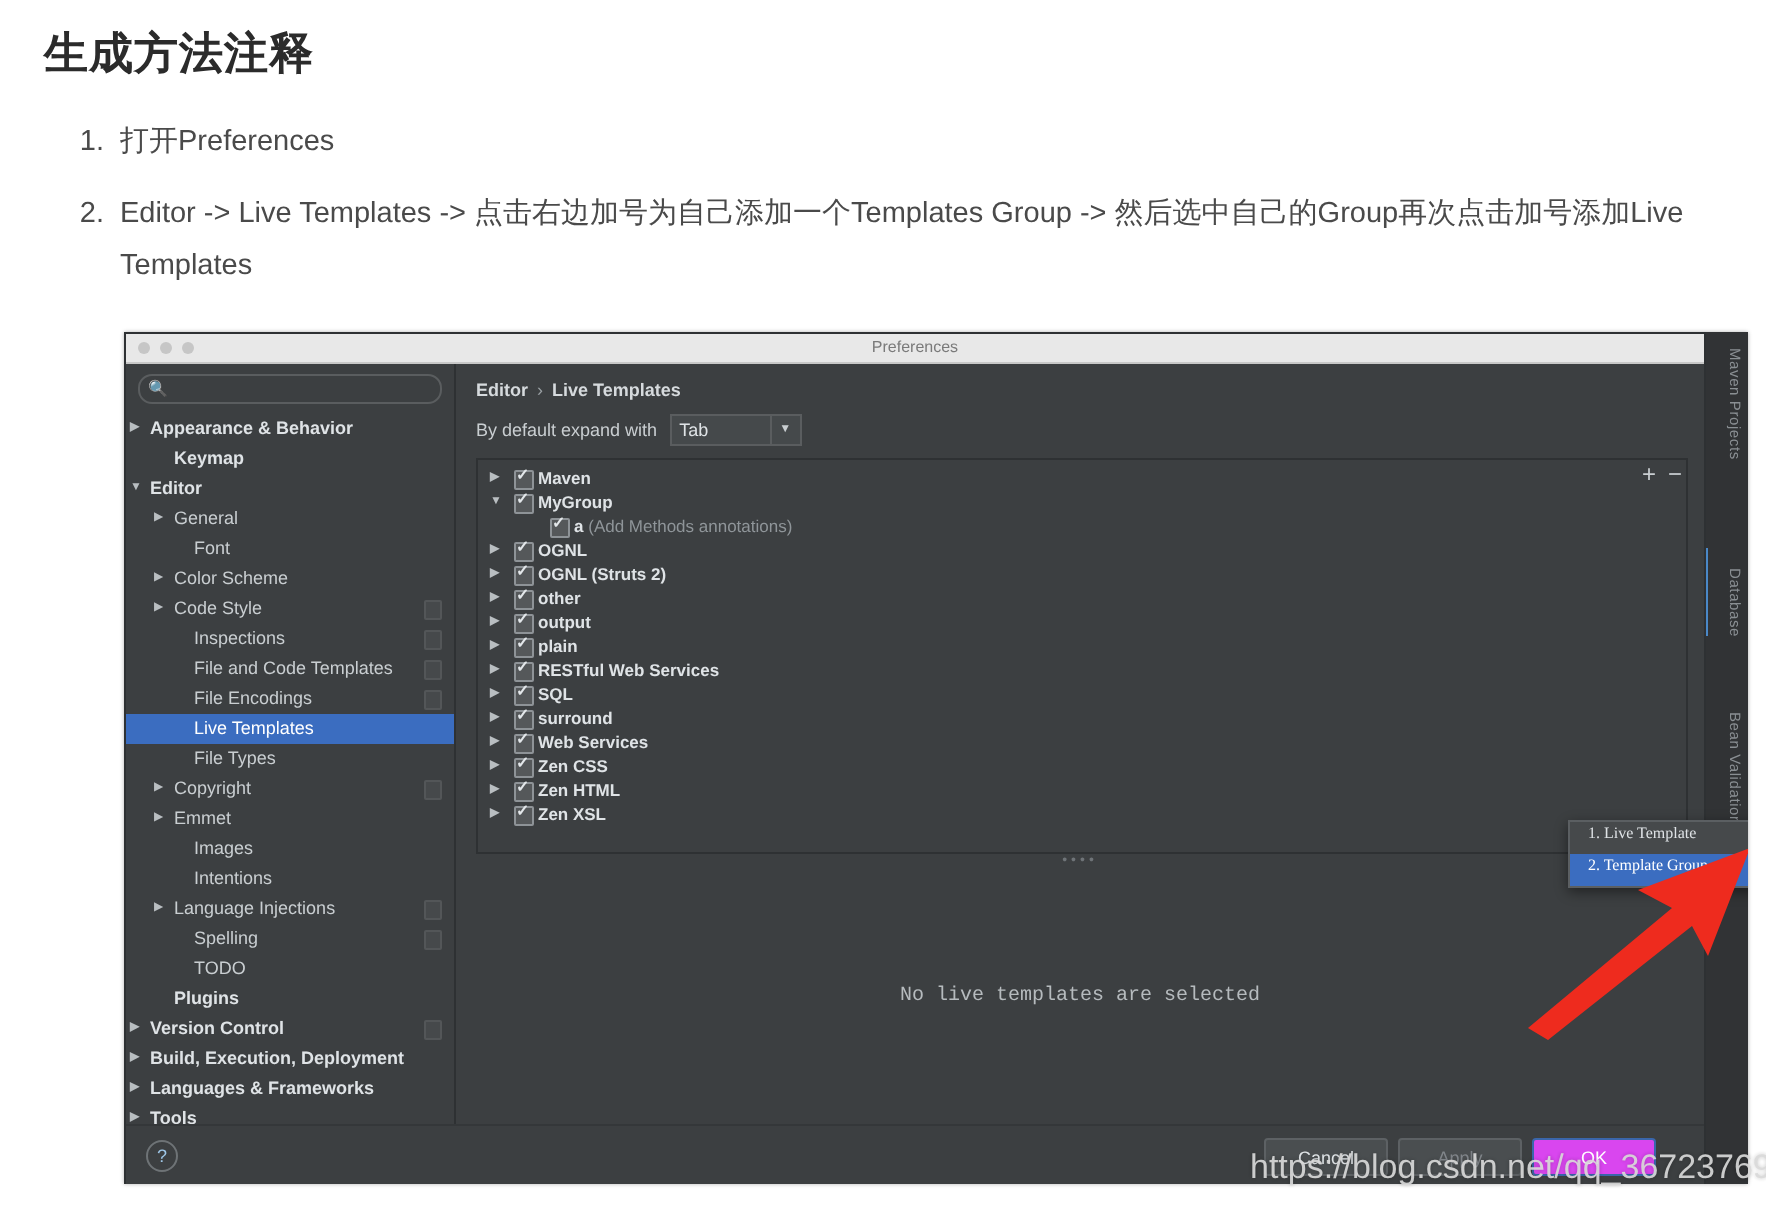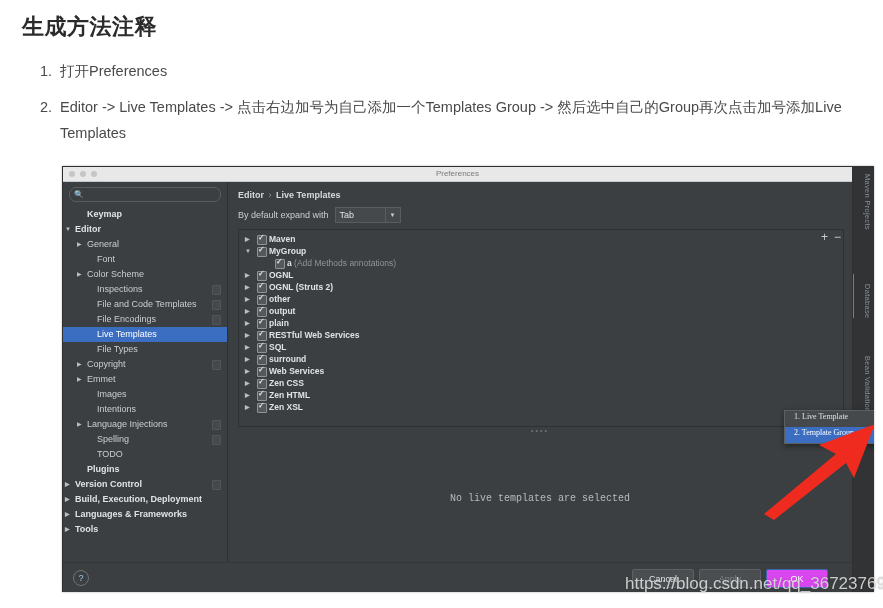"Appearance & Behavior" div.s-item { html: none -> <div> <span>▶</span> <span>Appearance &amp; Behavior</span> </div> }
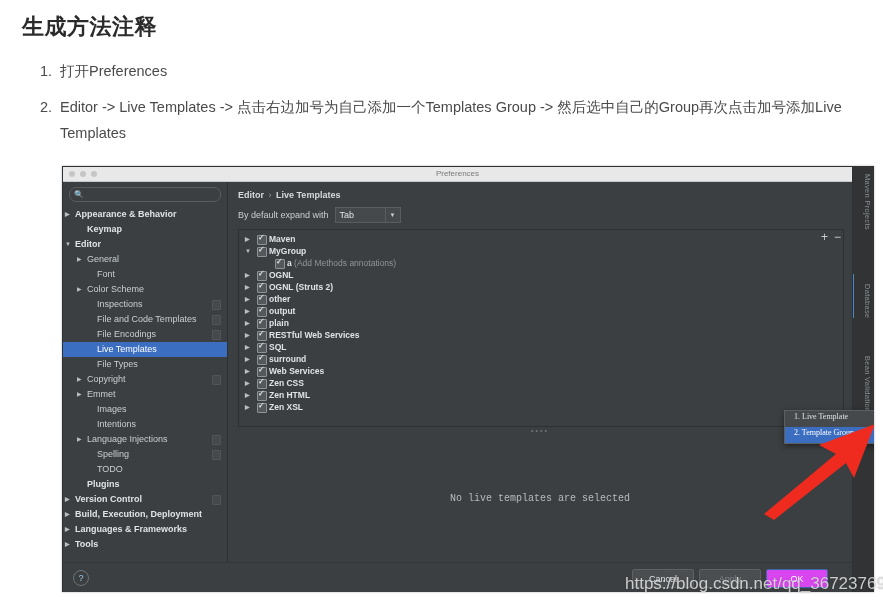"Code Style" div.s-item { html: none -> <div> <span>▶</span> <span>Code Style</span> <span></span> </div> }
